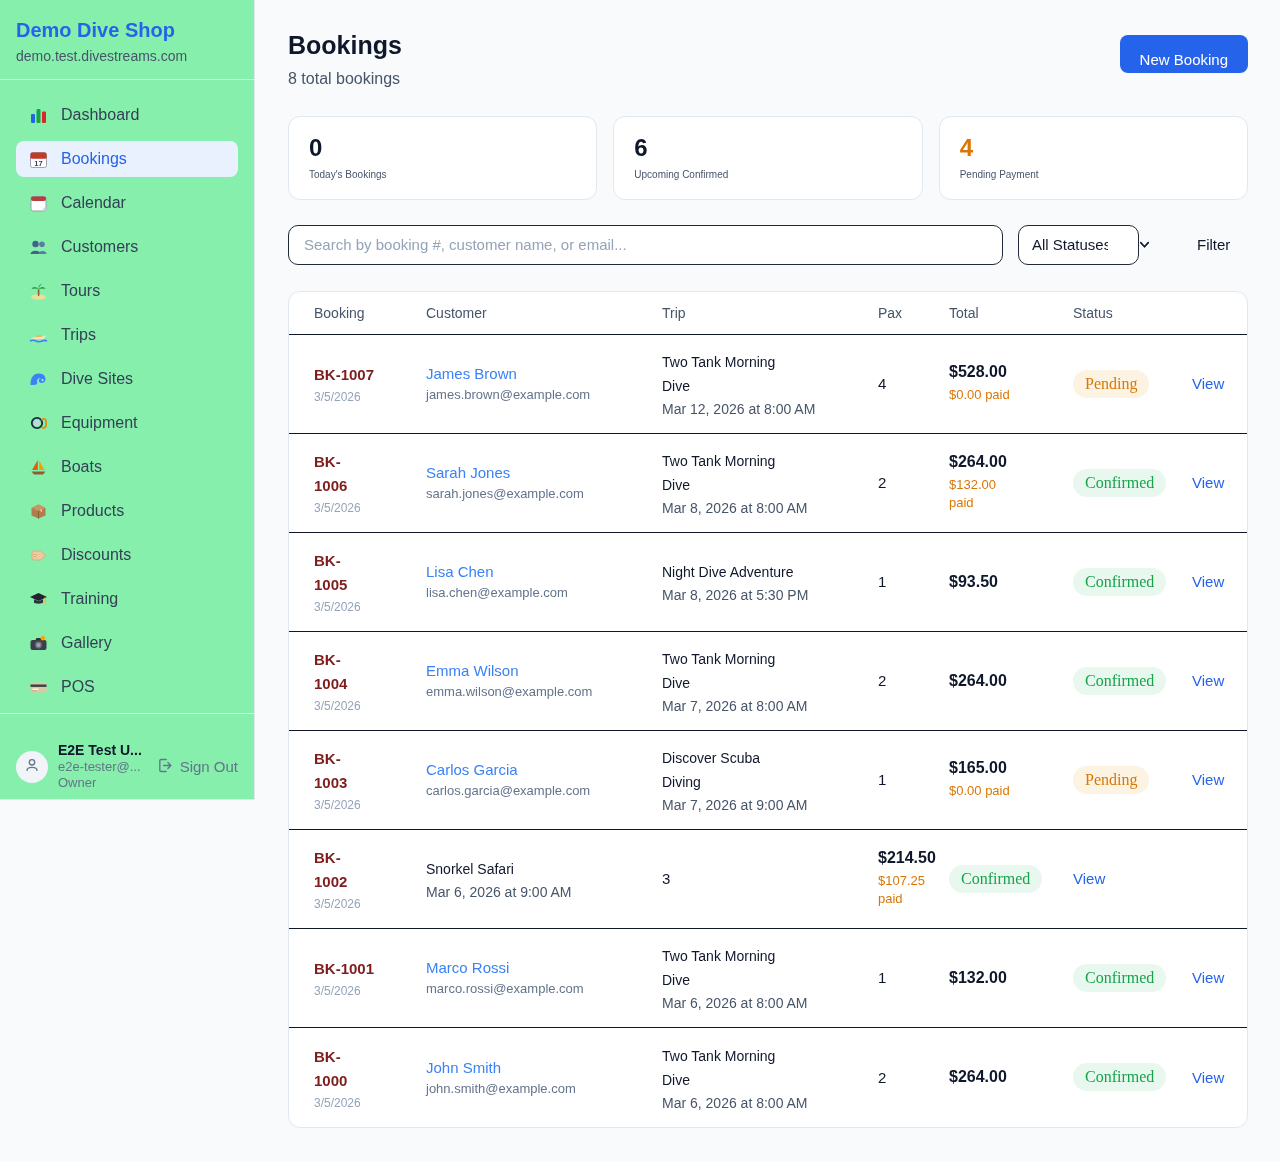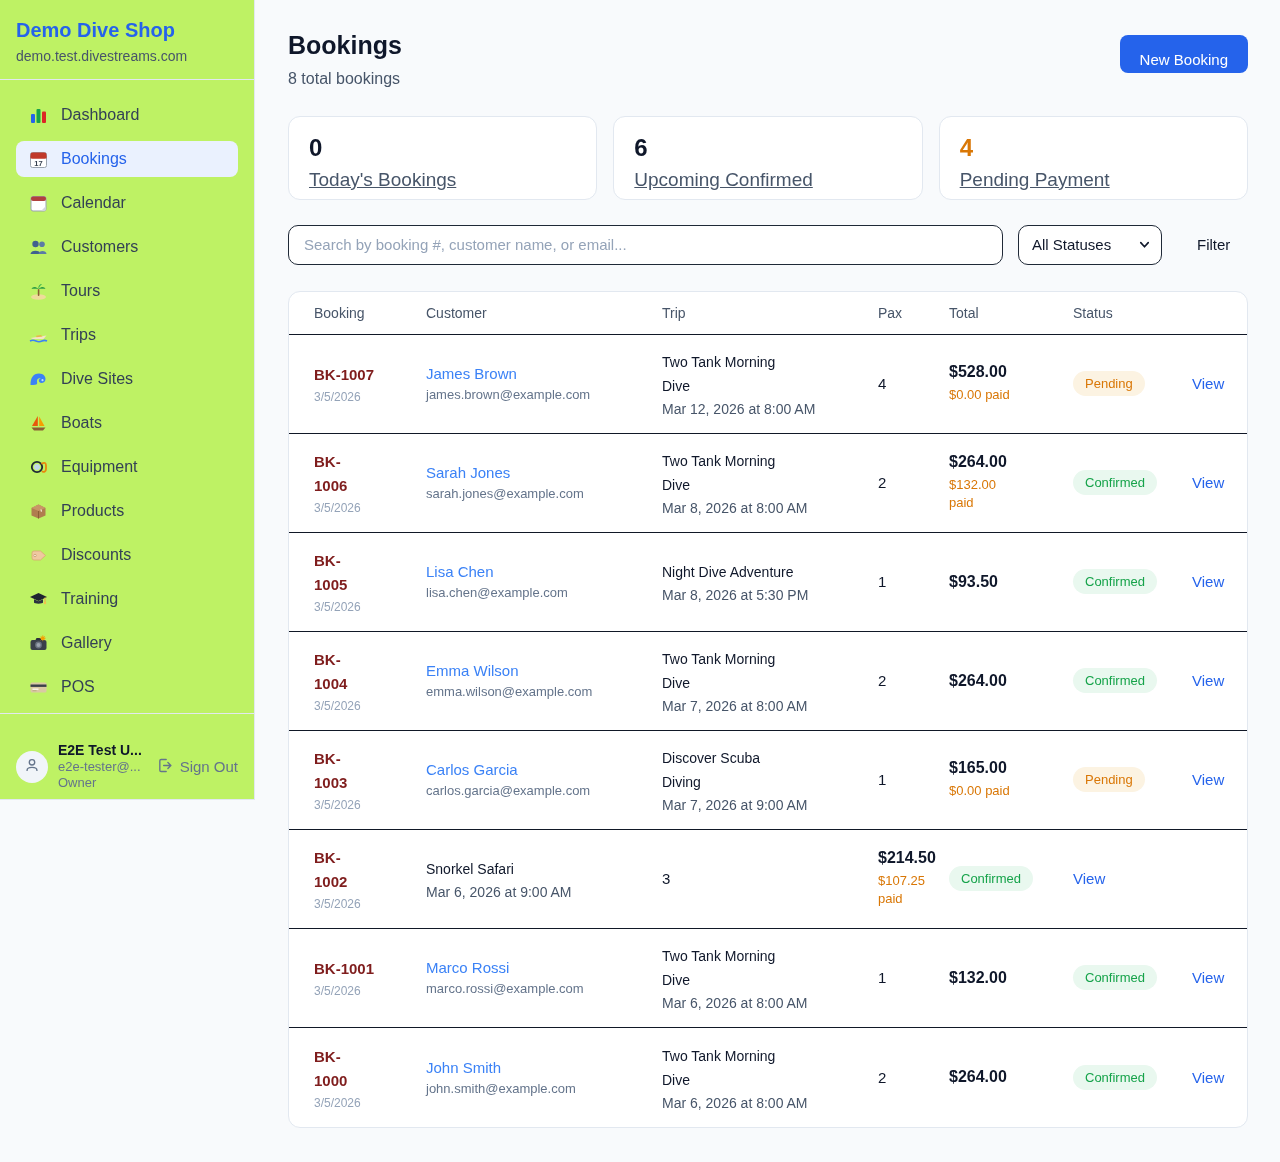"Demo Dive Shop" .sidebar { background: #bef264 -> #86efac }
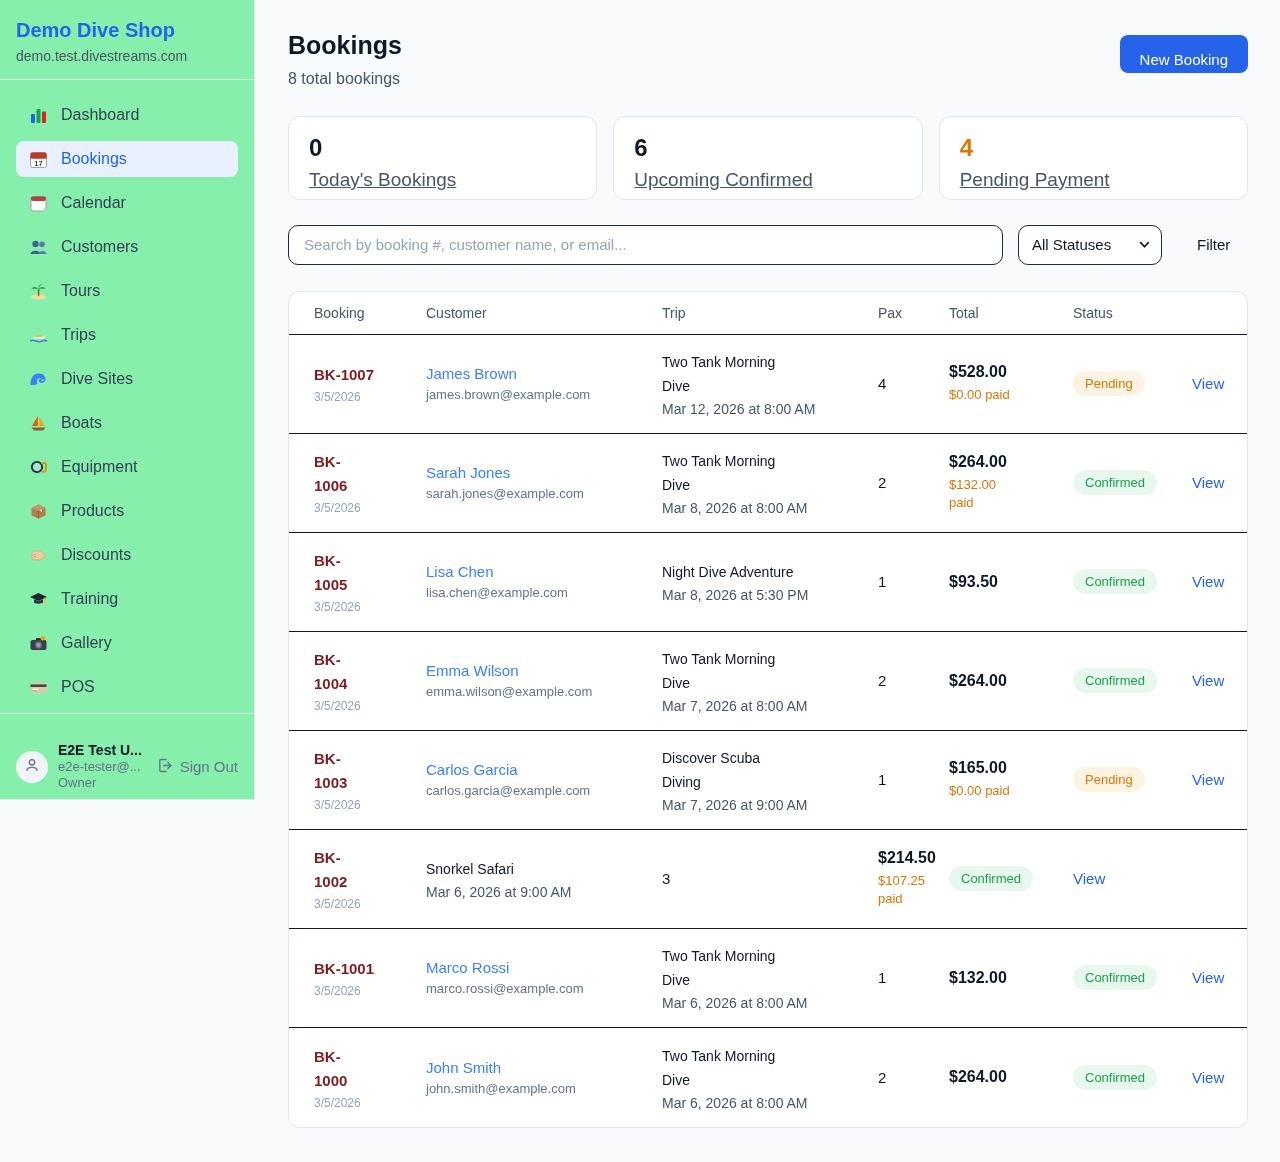"Today's Bookings" .card-label { font-size: 19px -> 10px; text-decoration: underline -> none }
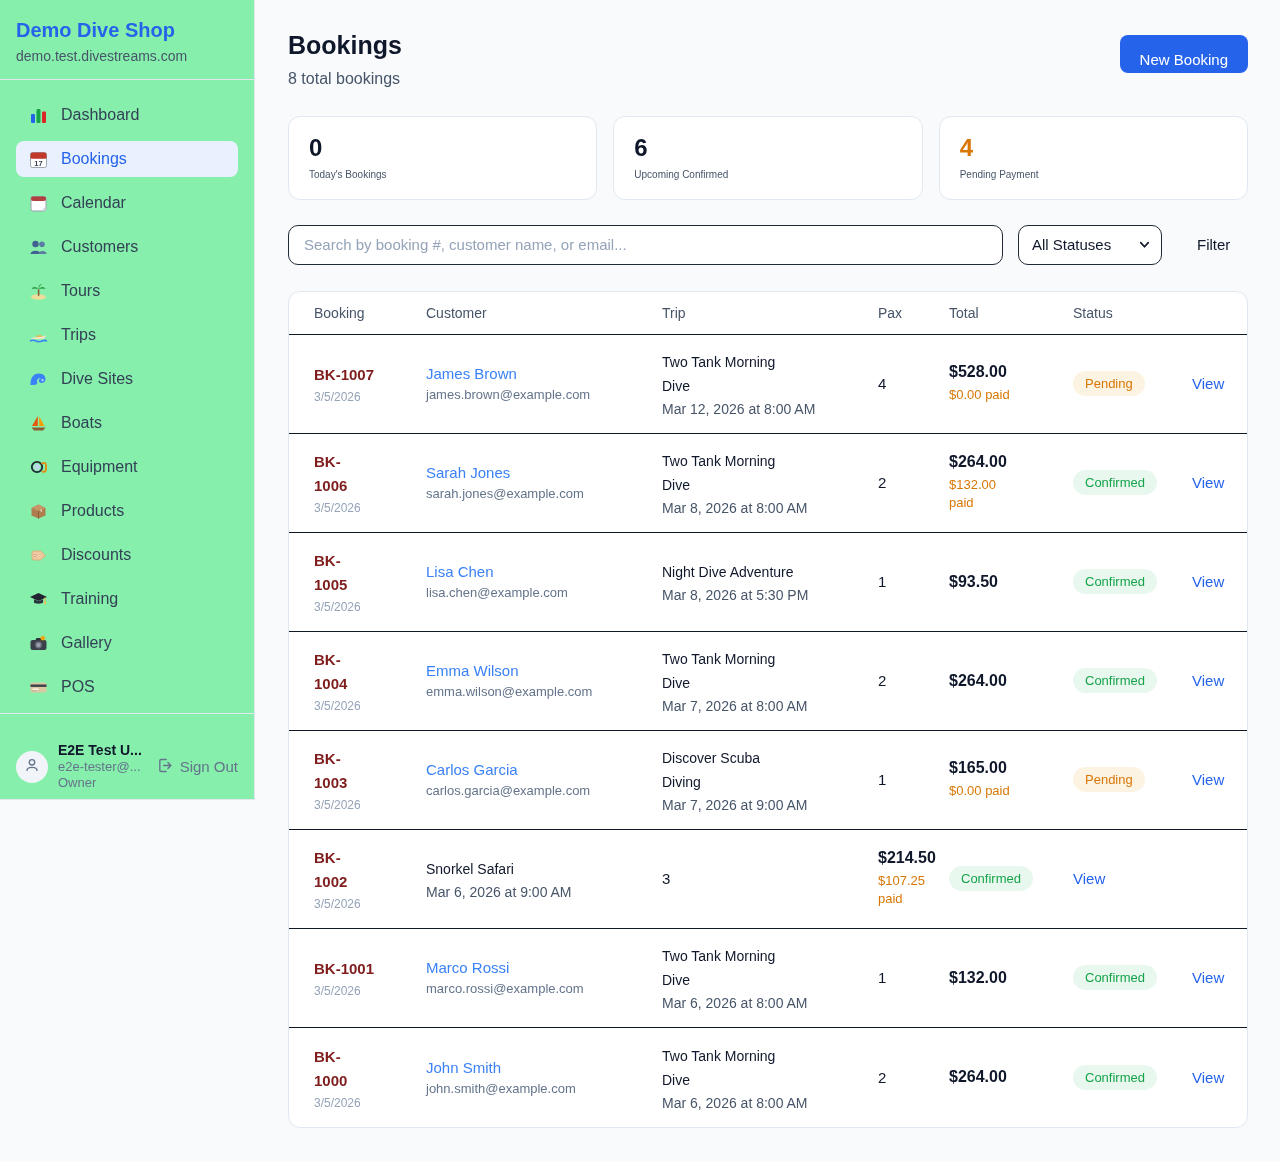"All Statuses" .status-select { width: 144px -> 121px }
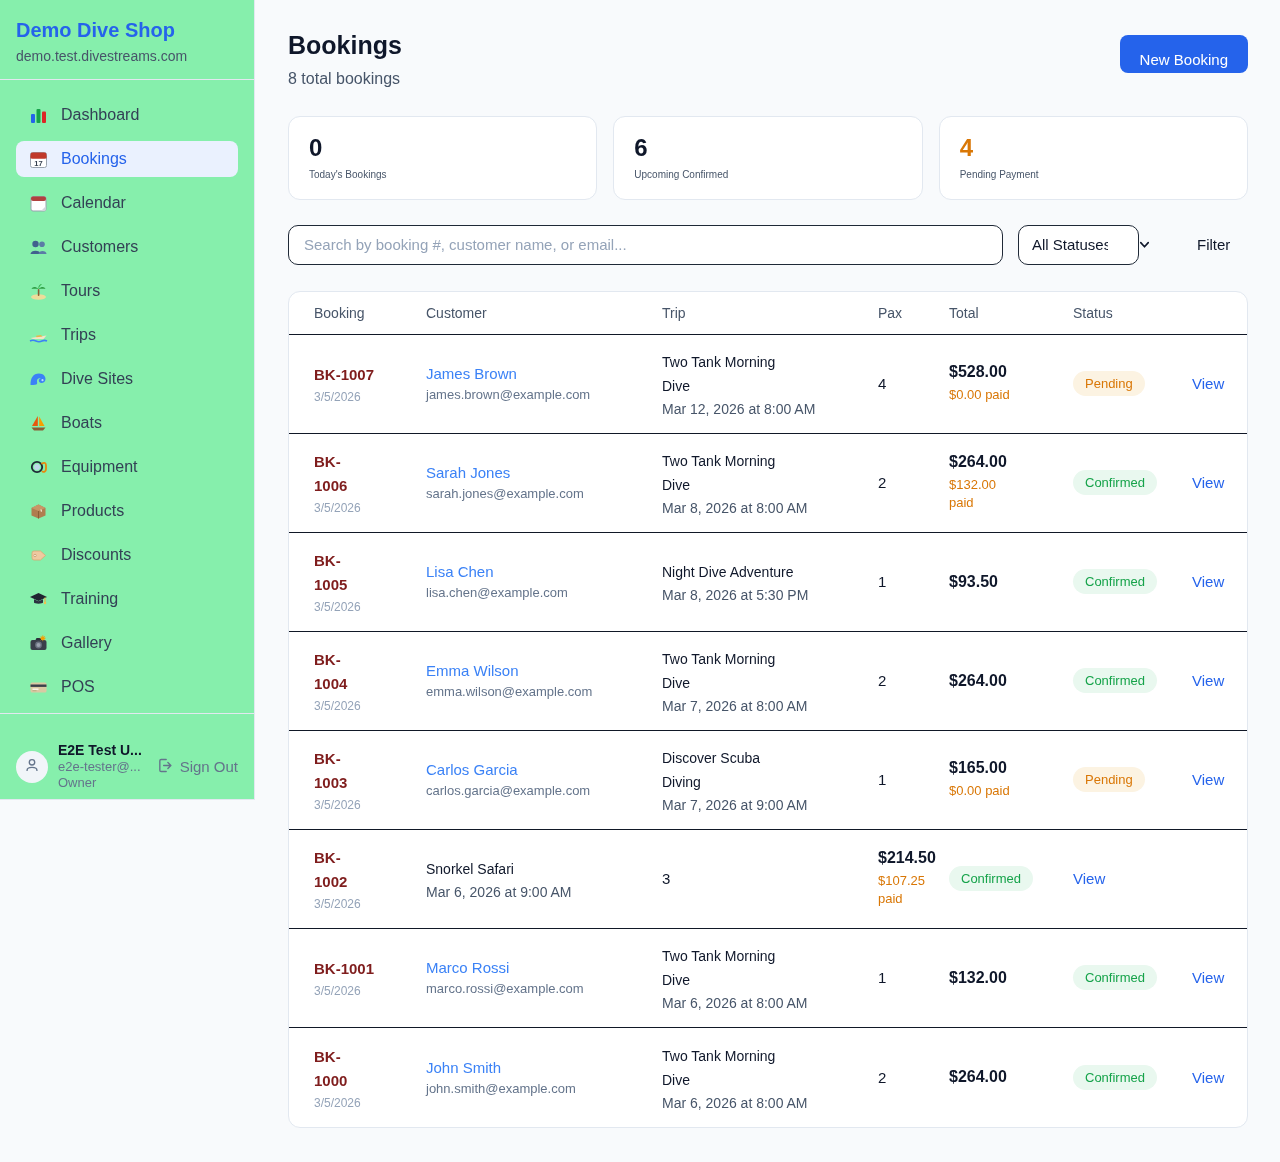"Pending" .badge { font-family: none -> Liberation Serif, serif; font-size: 13px -> 16px }
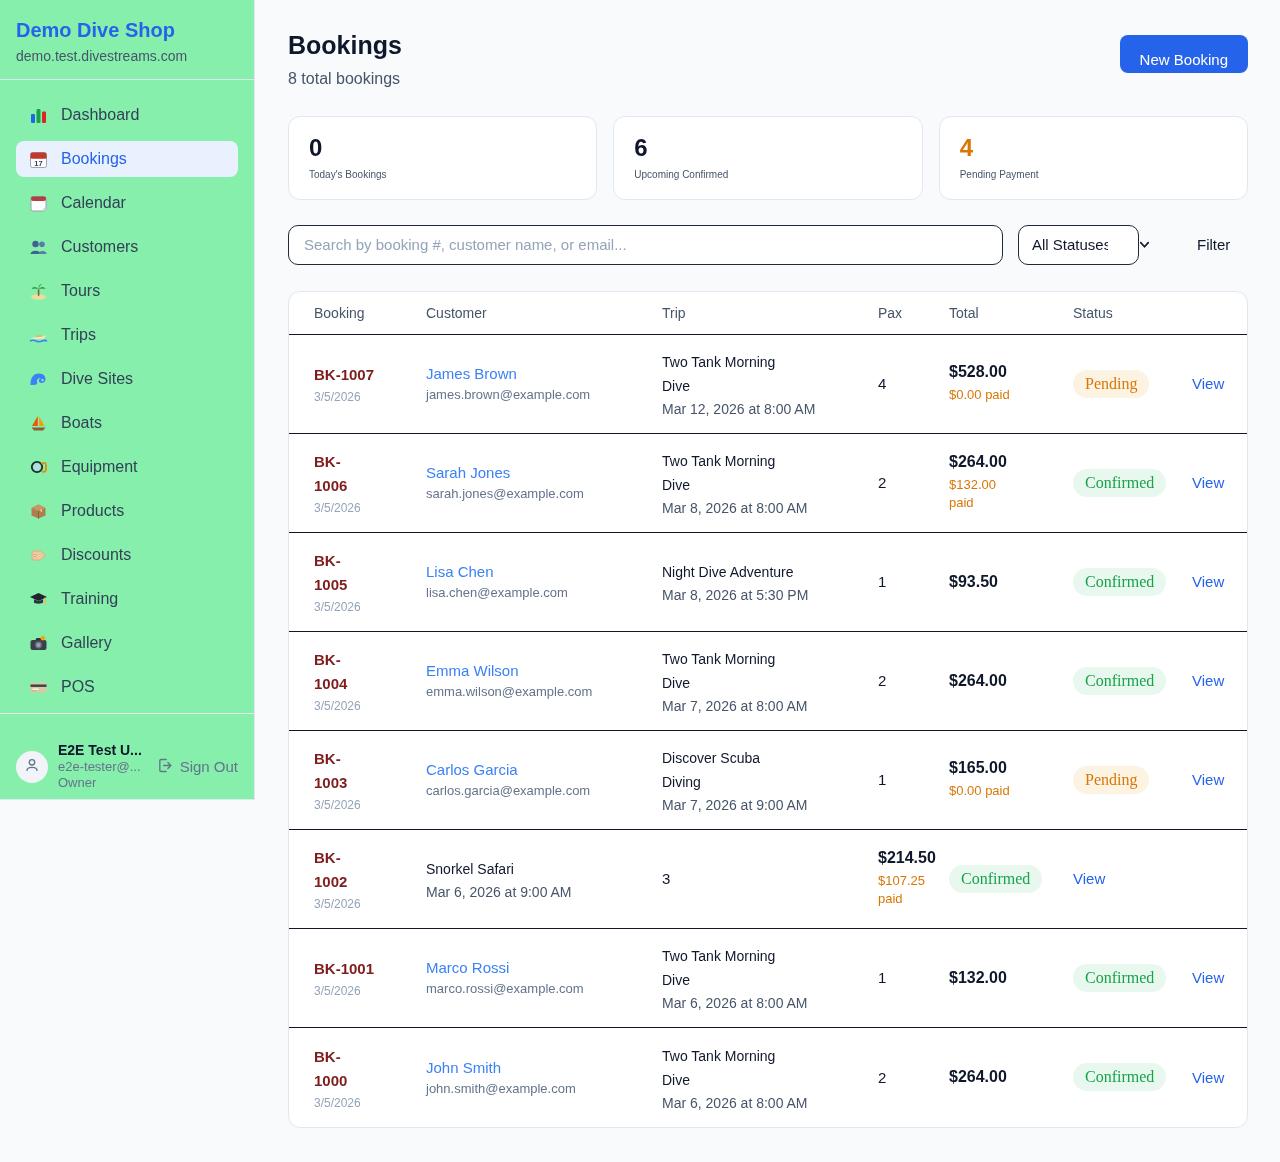"Boats" div.nav-item { order: before "Equipment" -> after "Equipment" }
